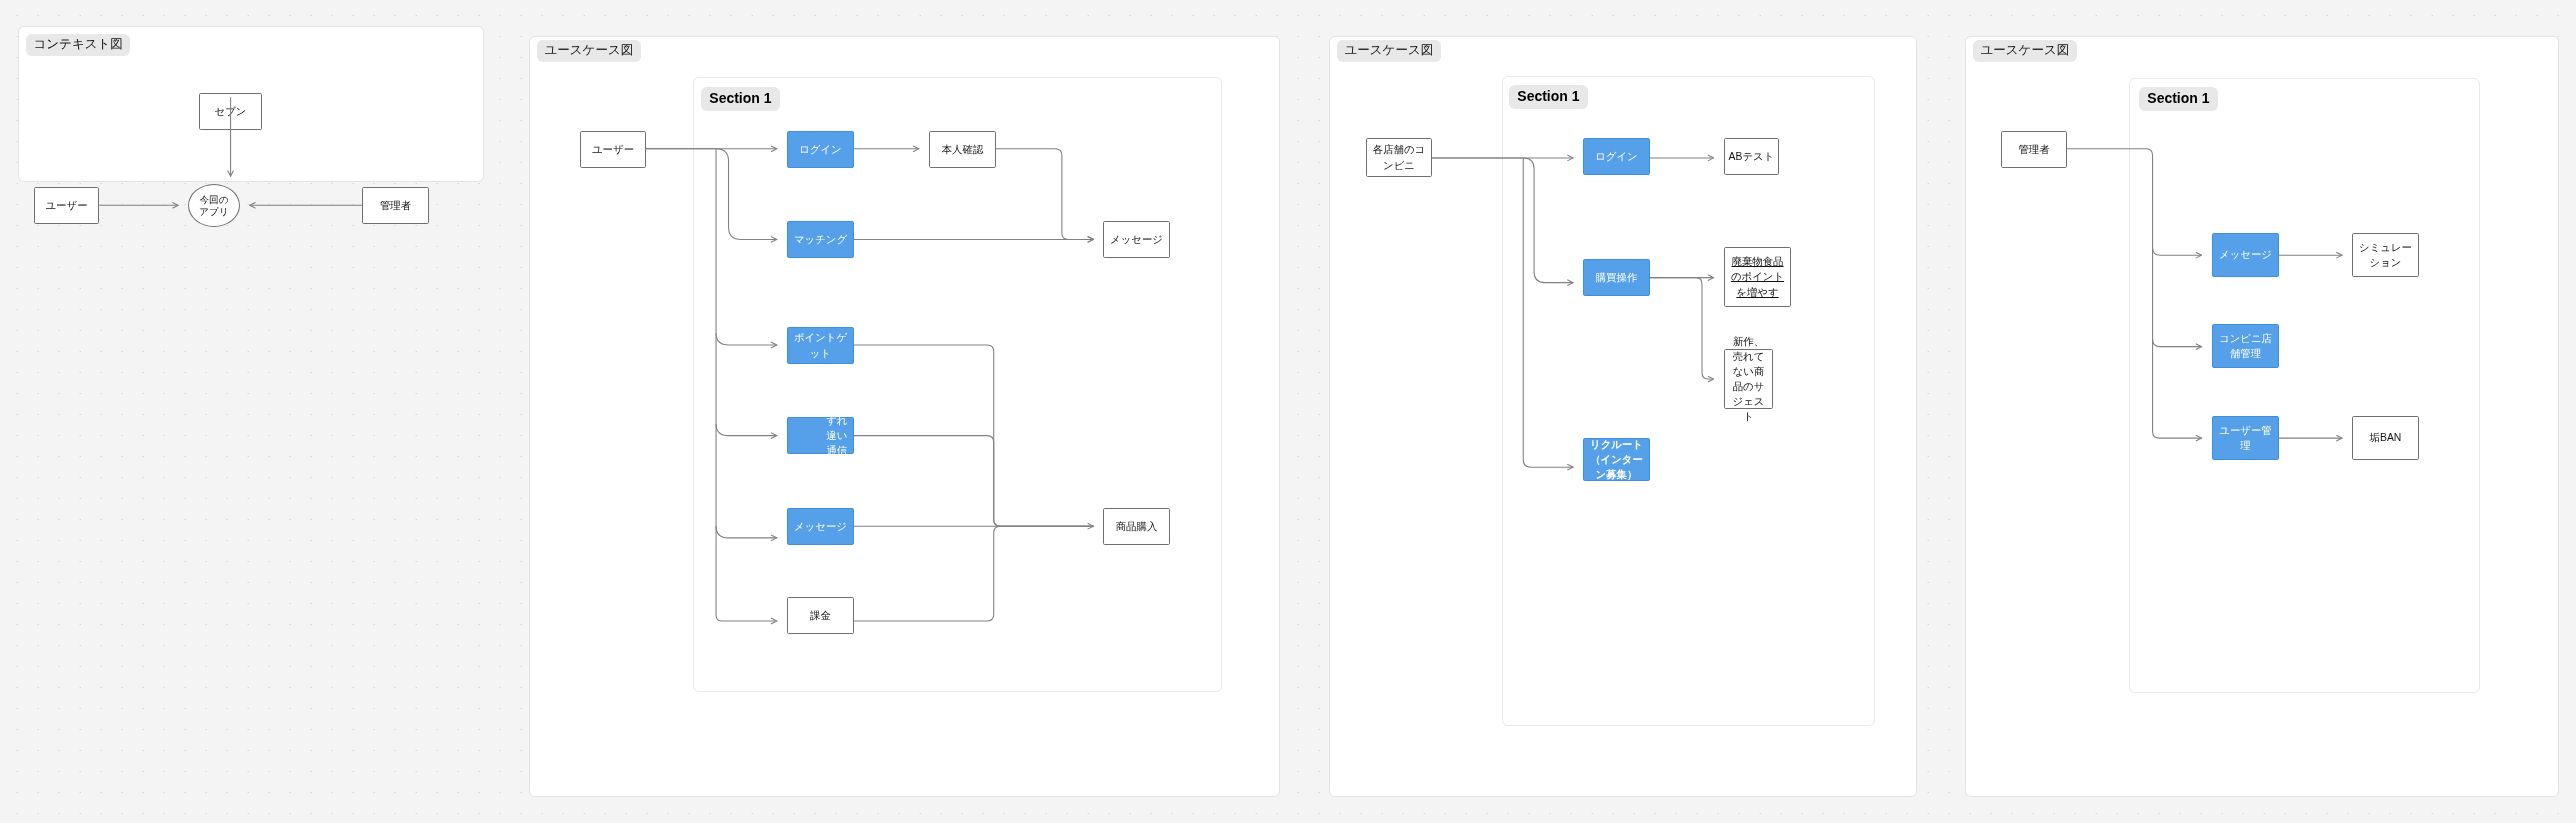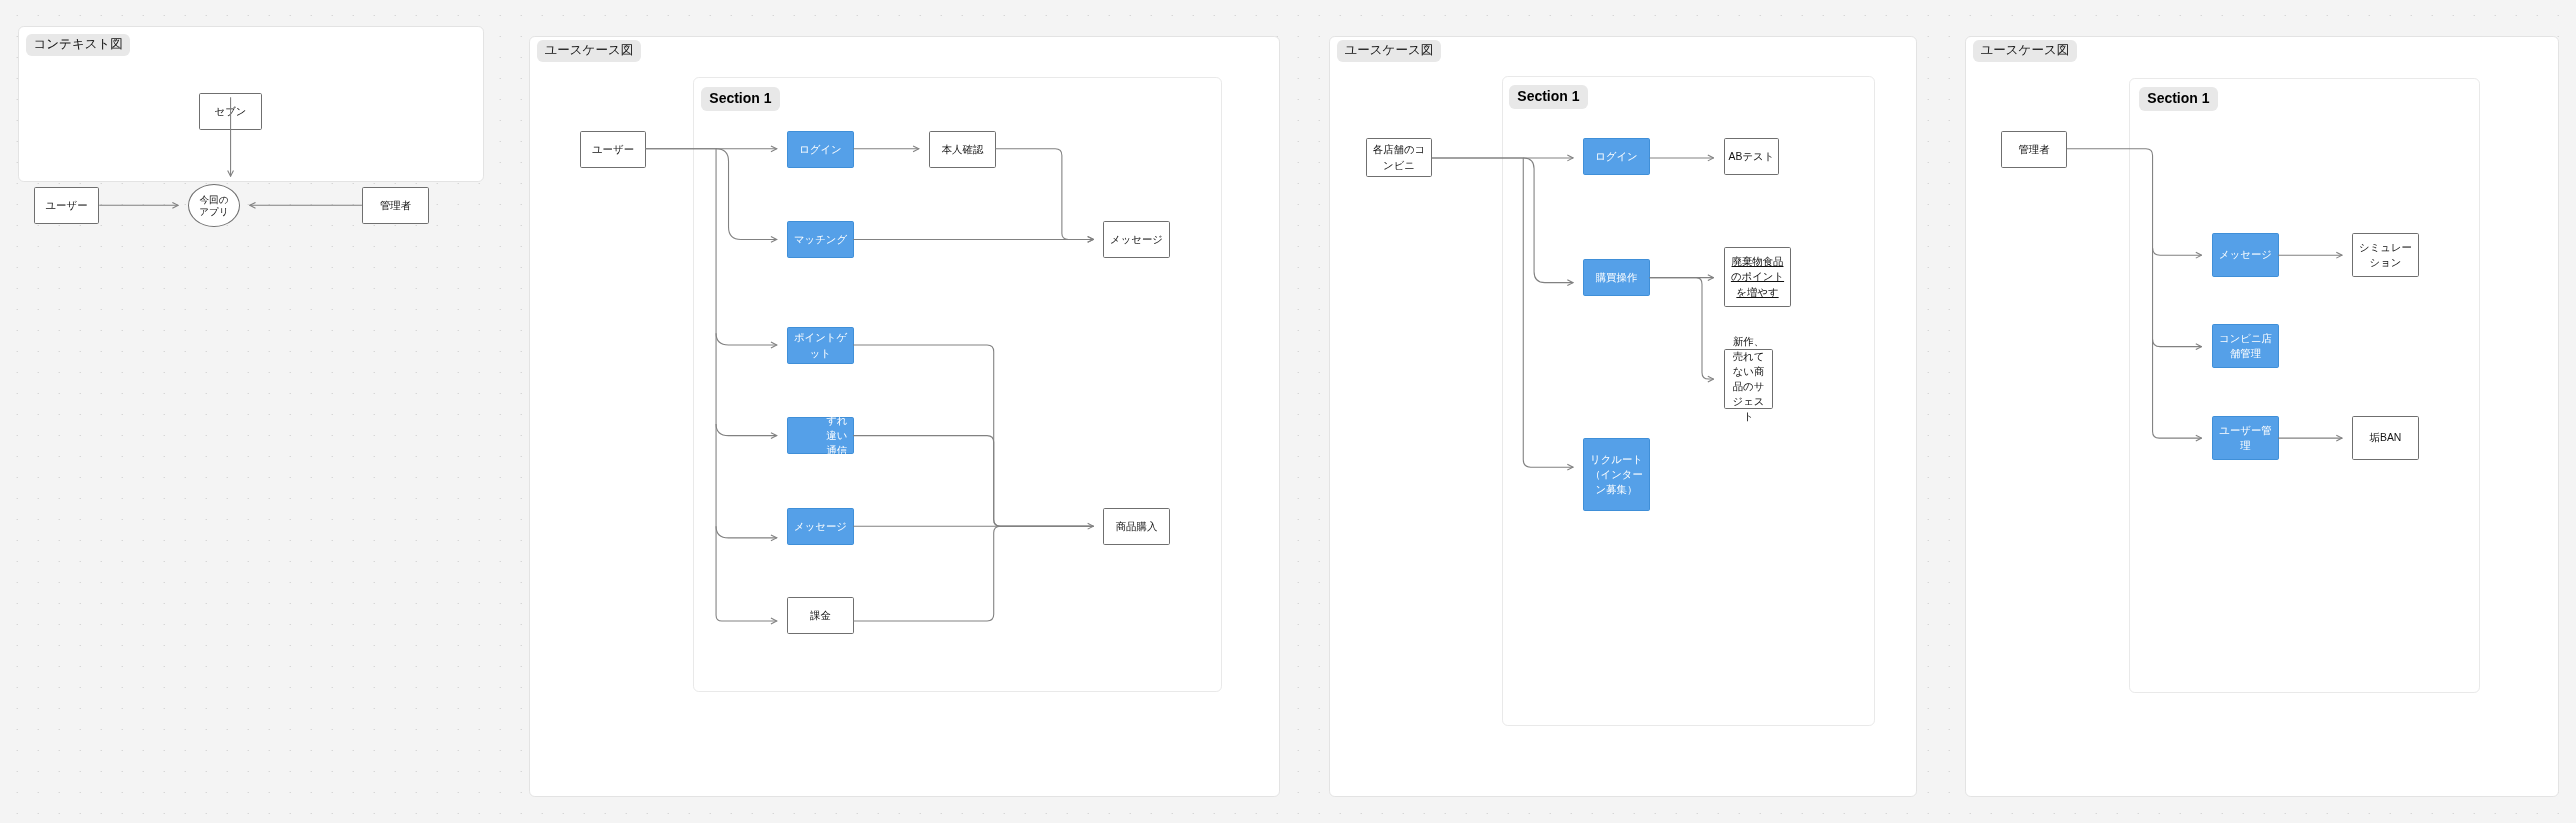"リクルート（インターン募集）" div.node { font-weight: none -> bold; height: 73px -> 43px }
